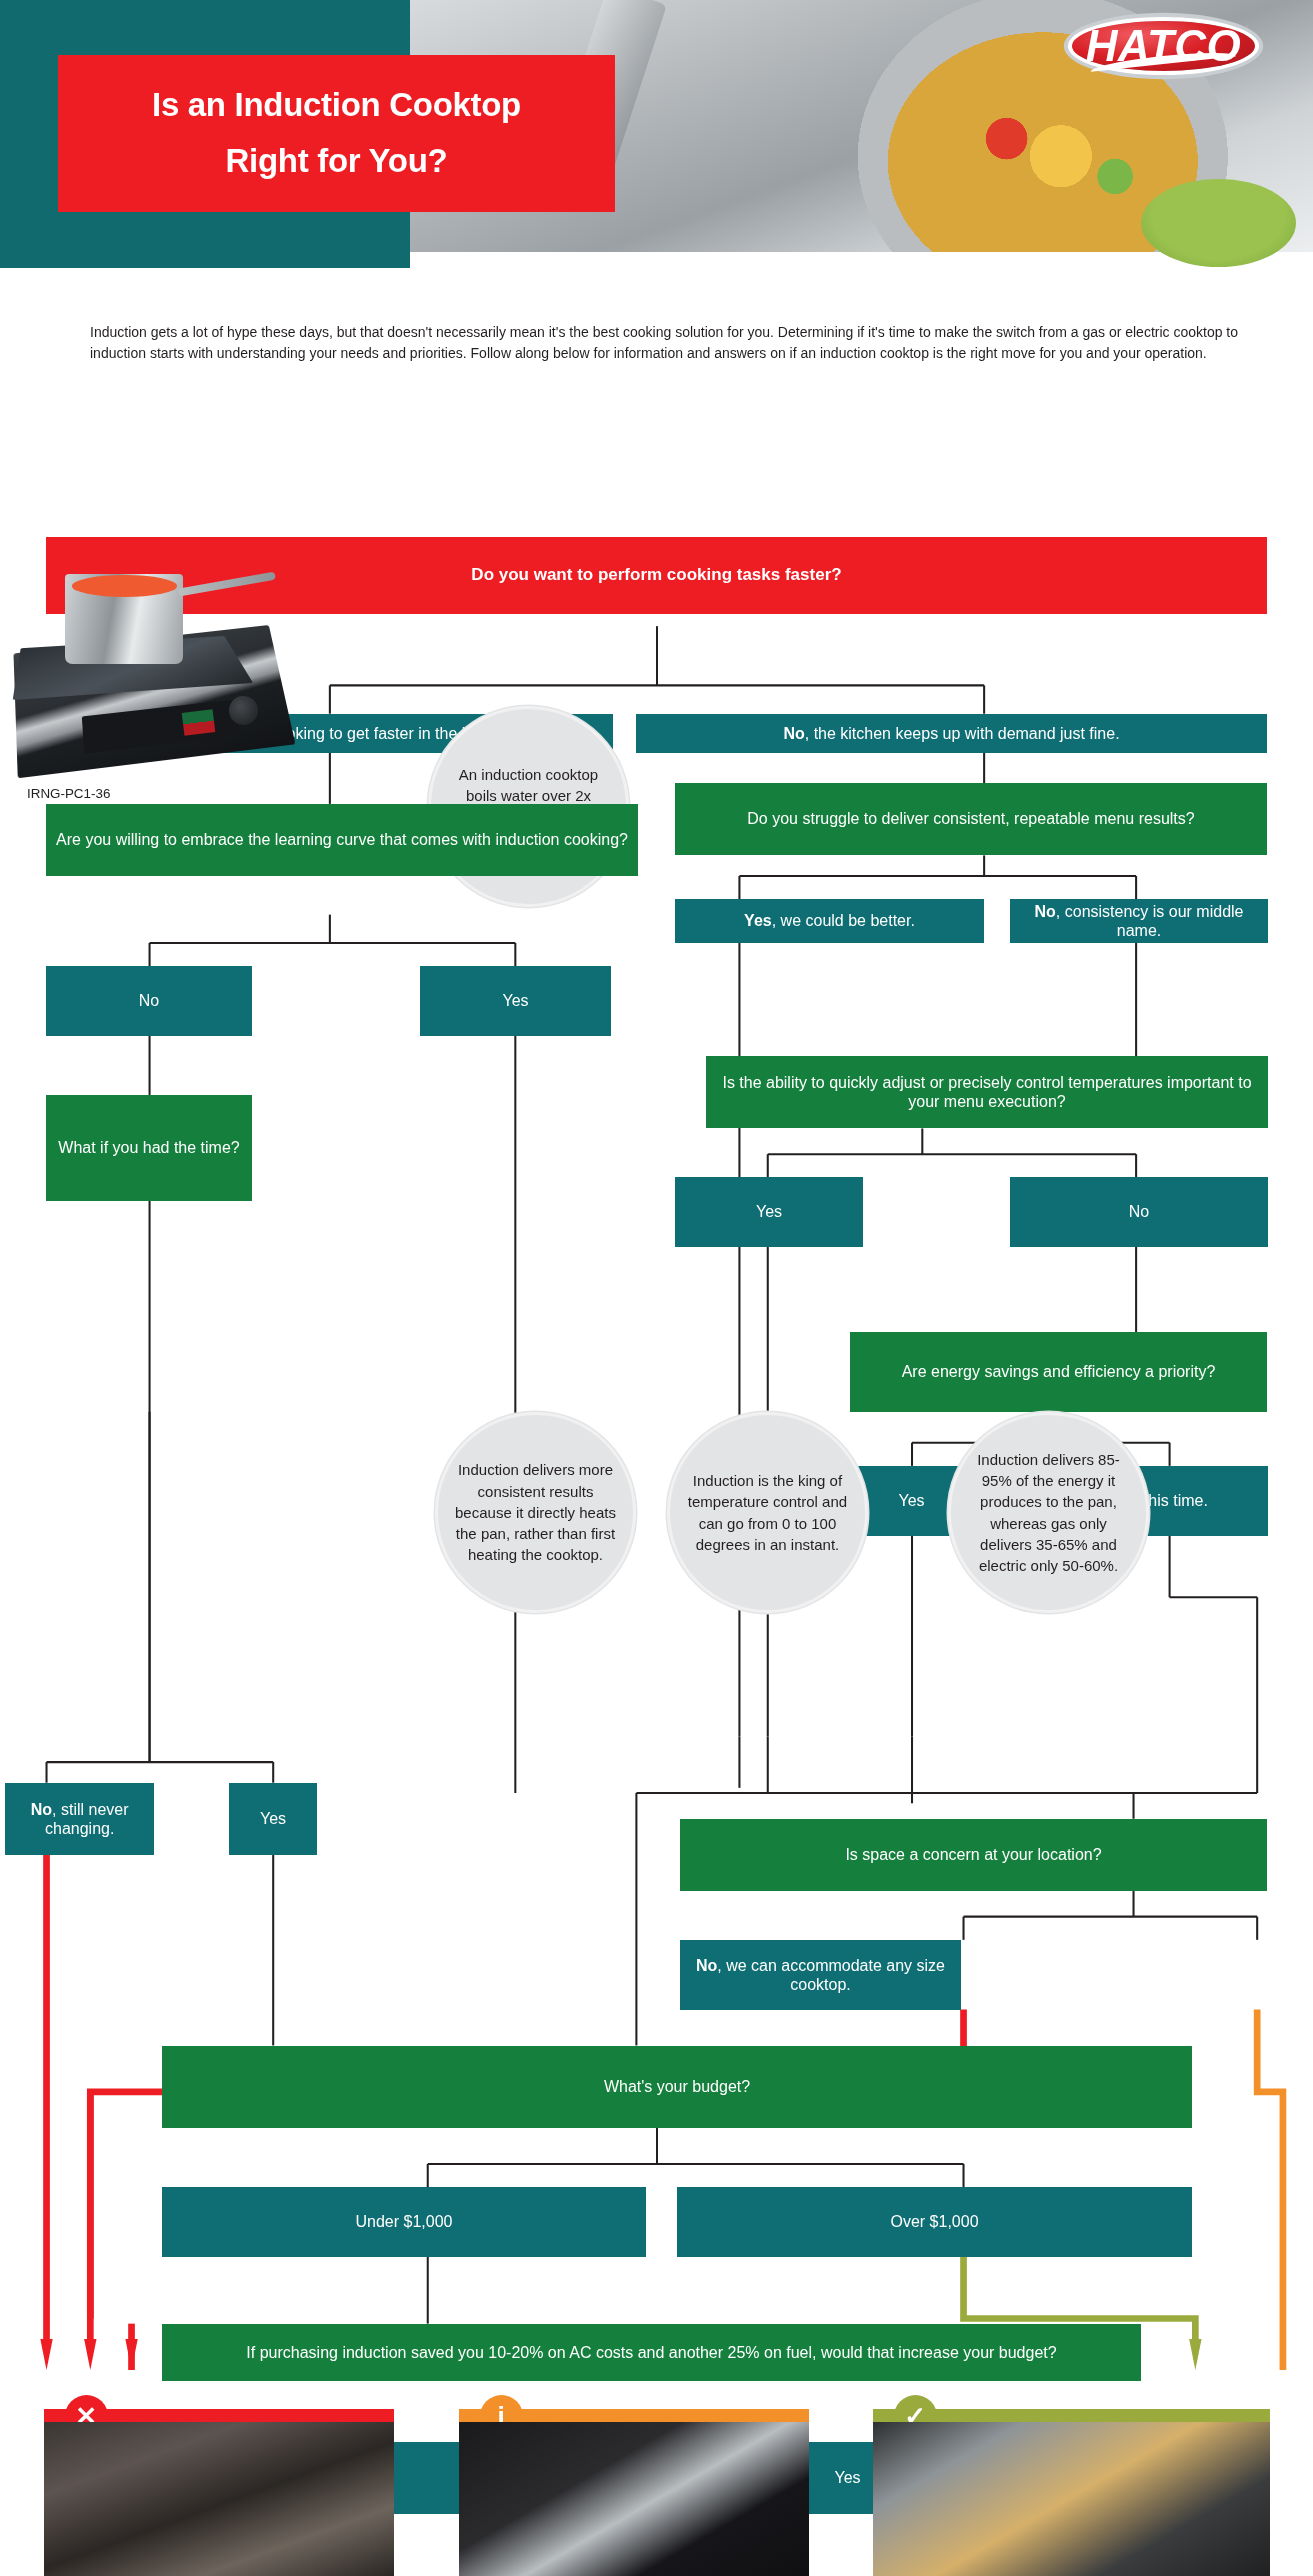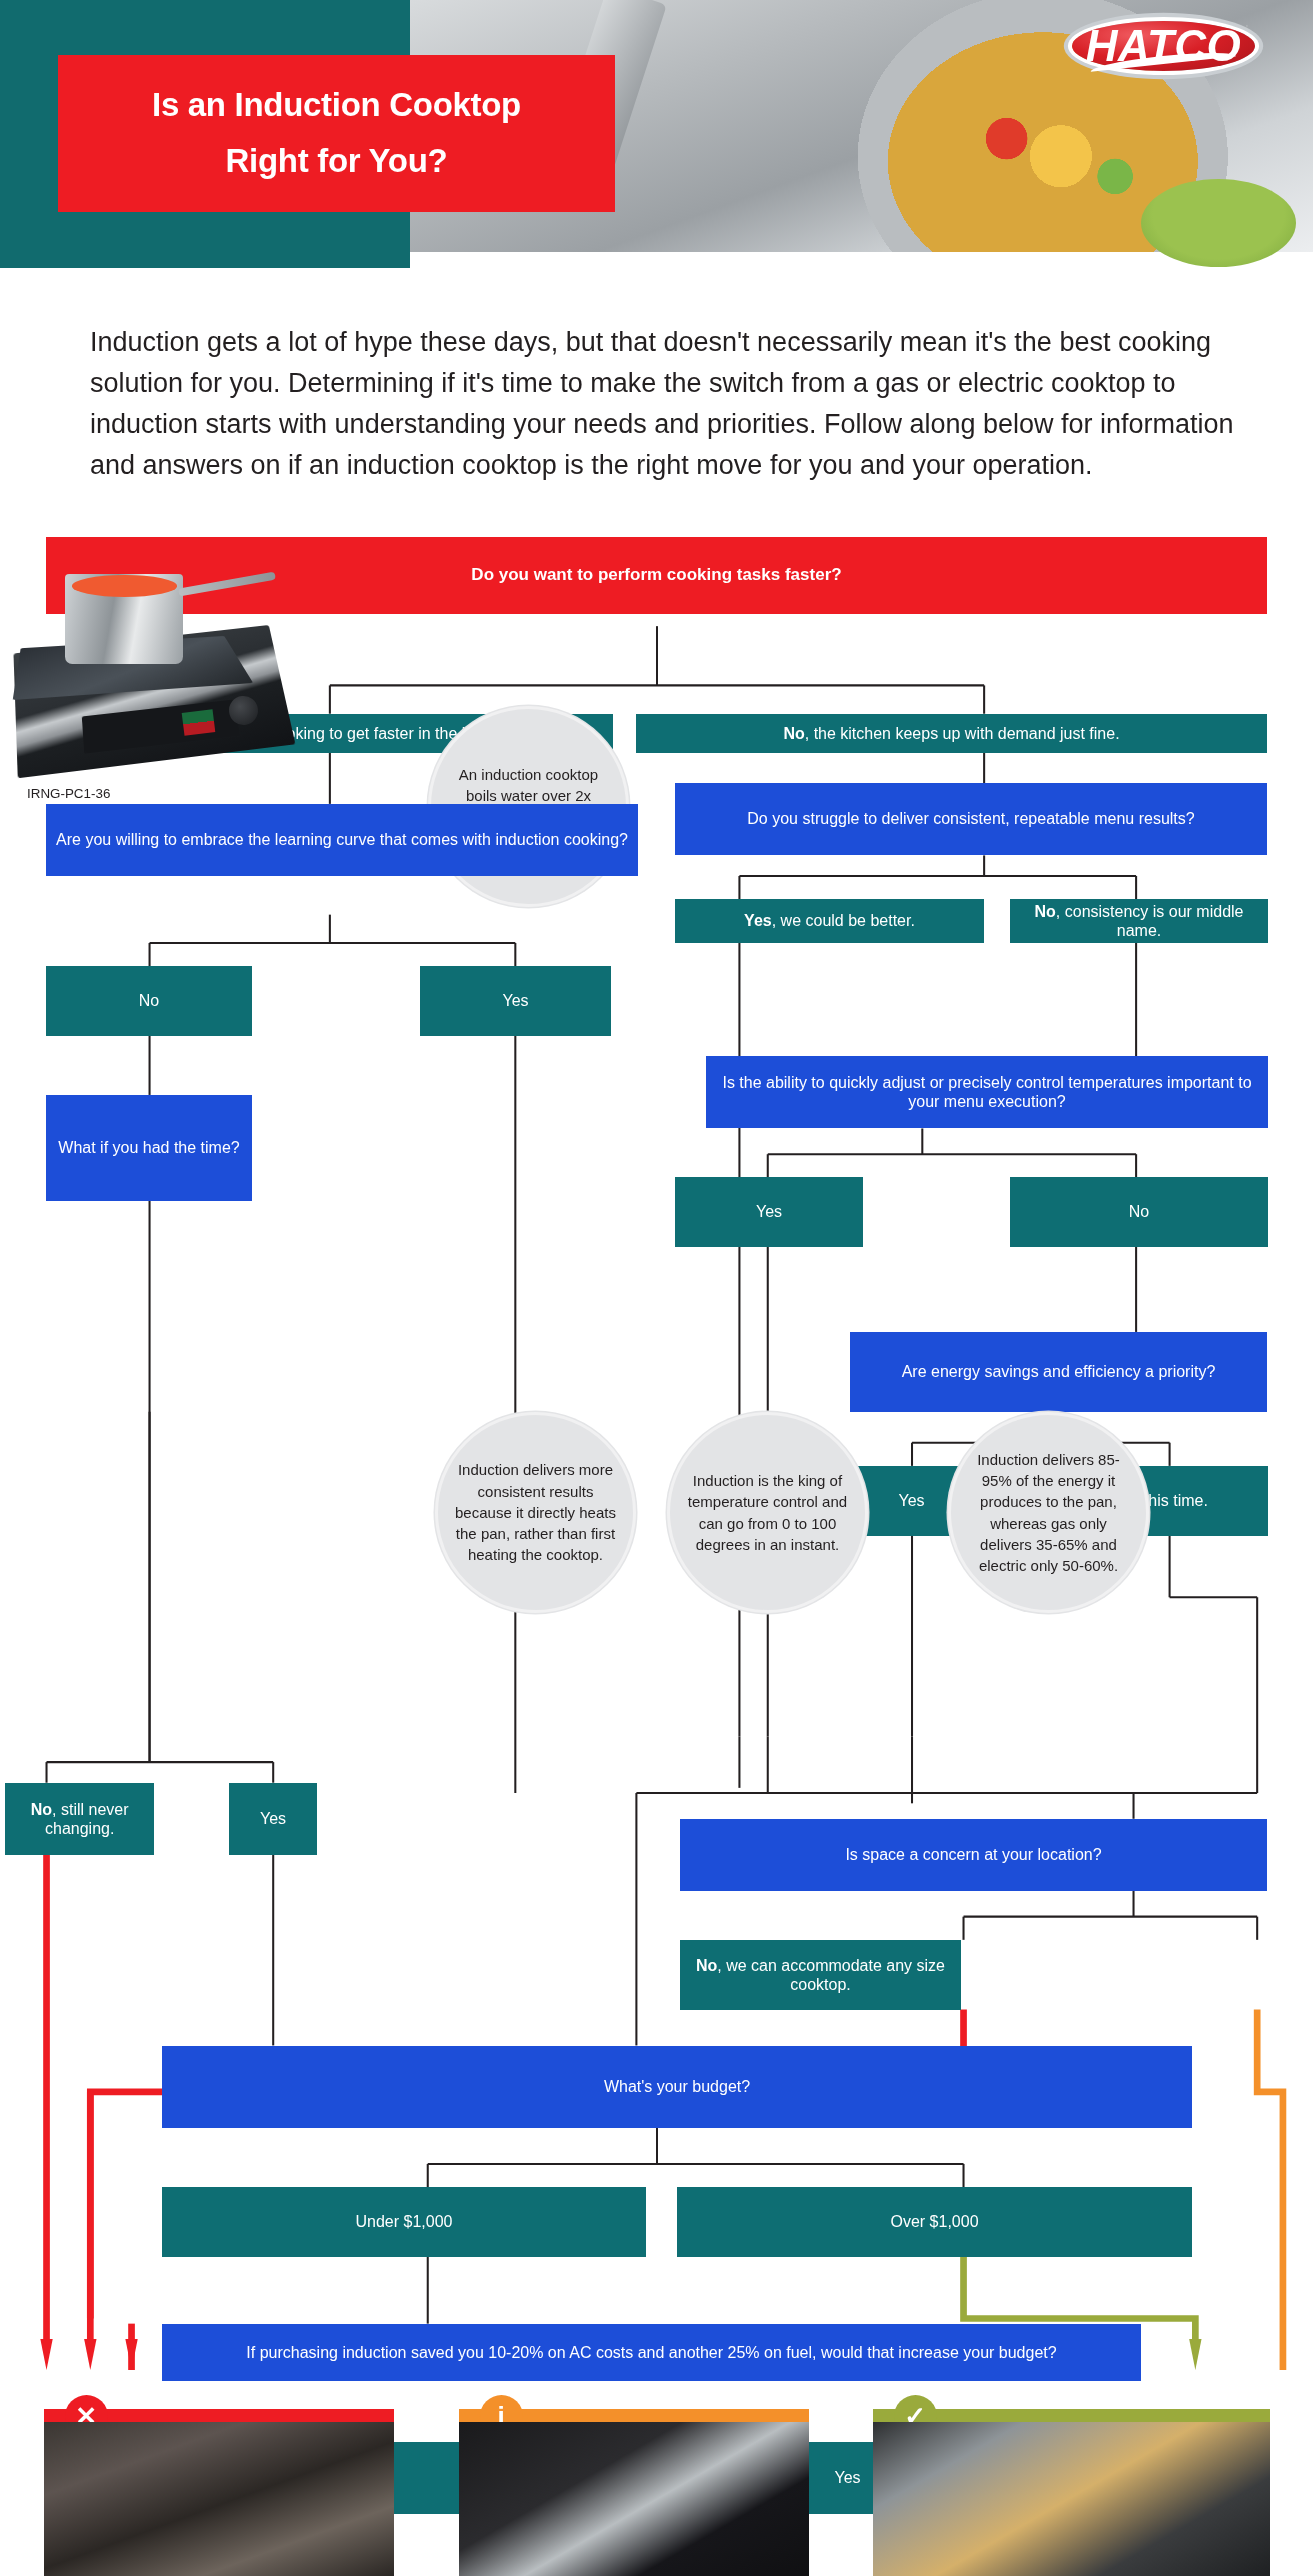"Induction gets a lot of" #intro { font-size: 27px -> 14px }
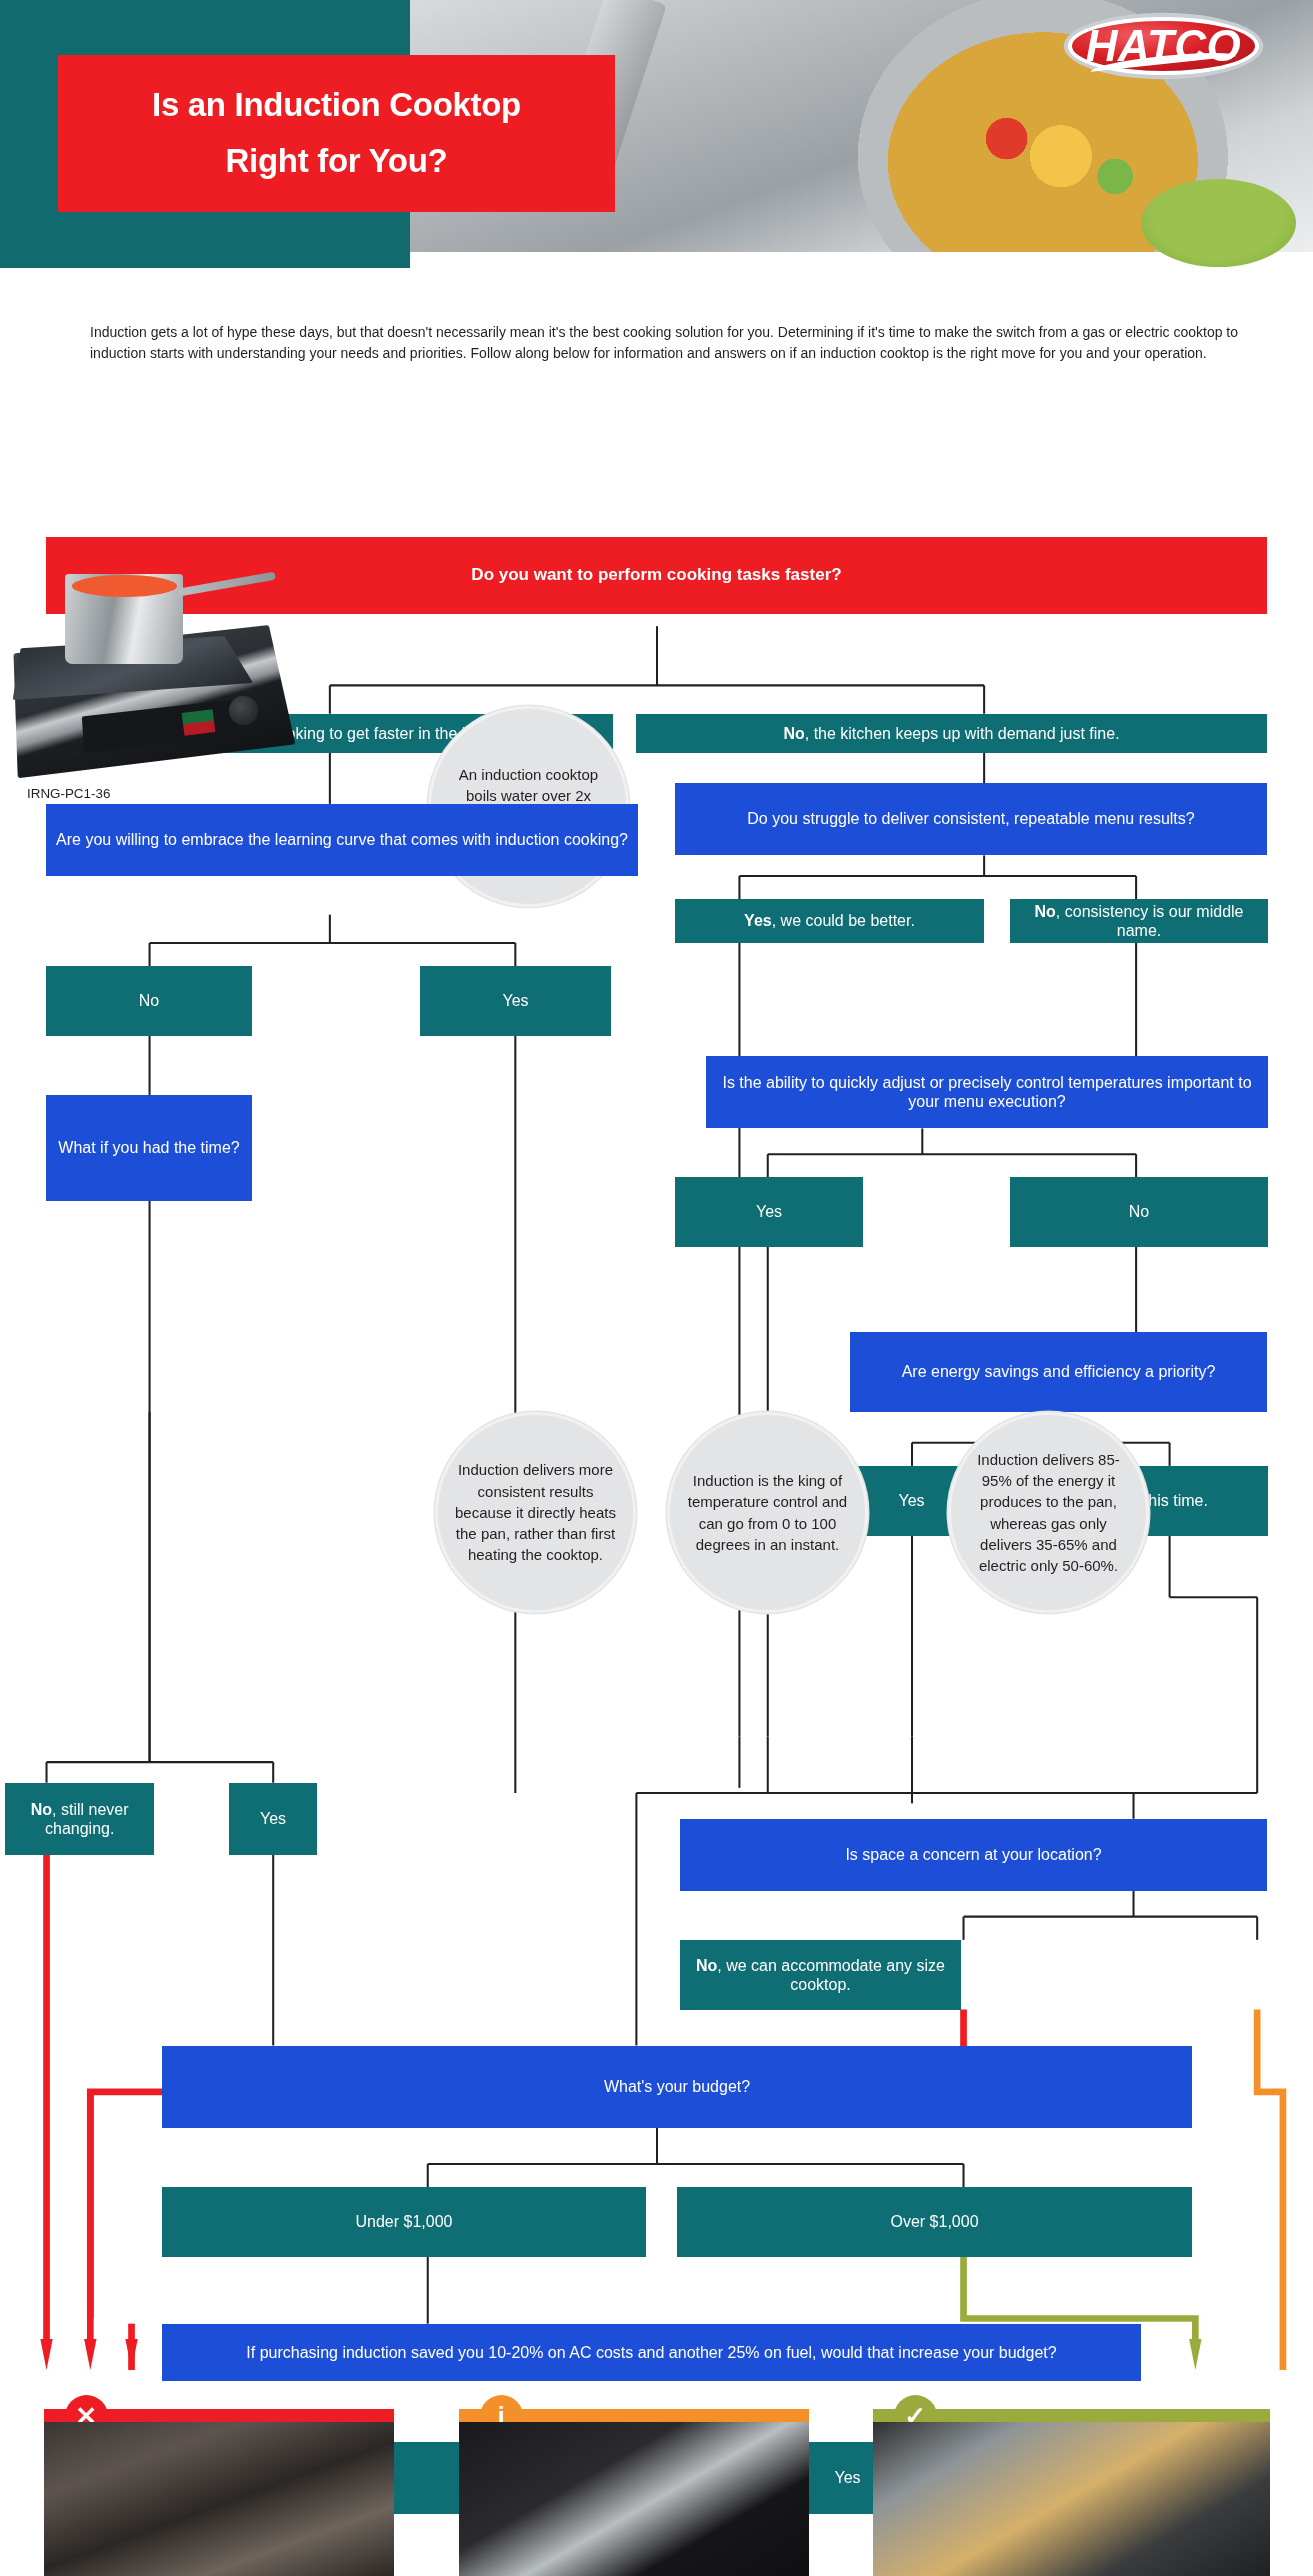"Do you struggle to deliver" .n-gray { background: #1d4ed8 -> #15803d }
